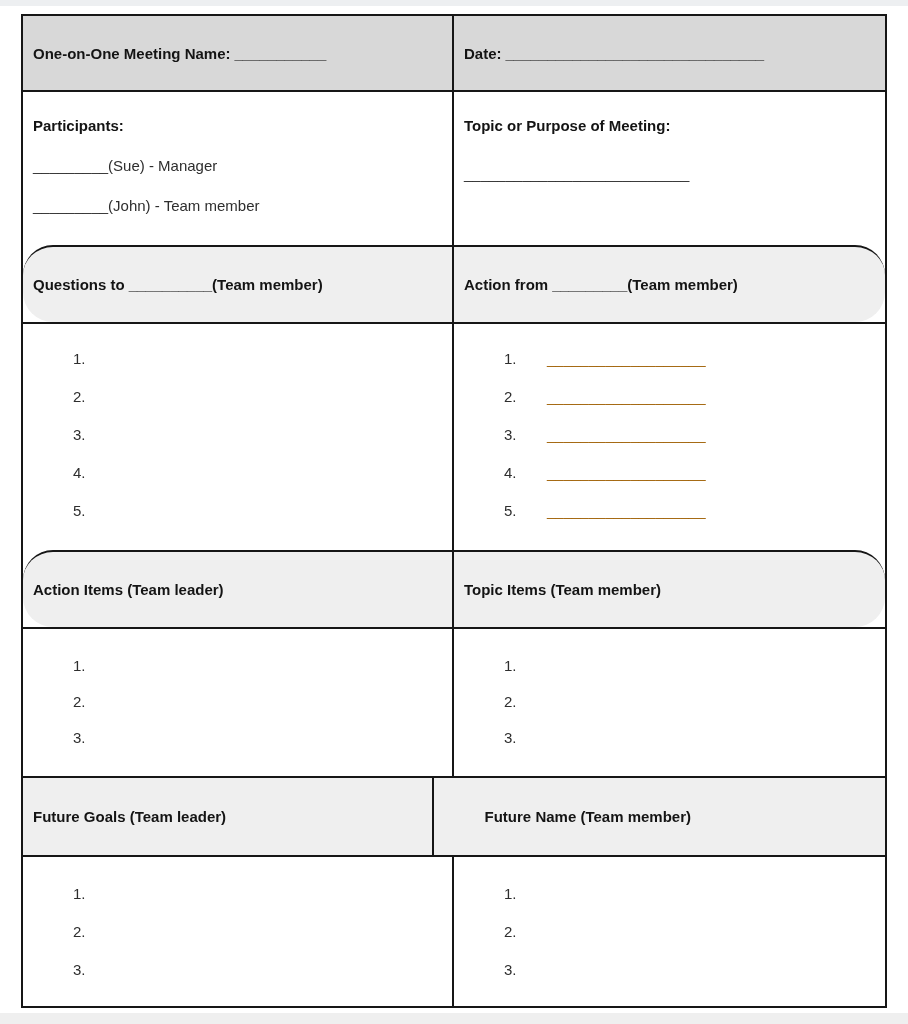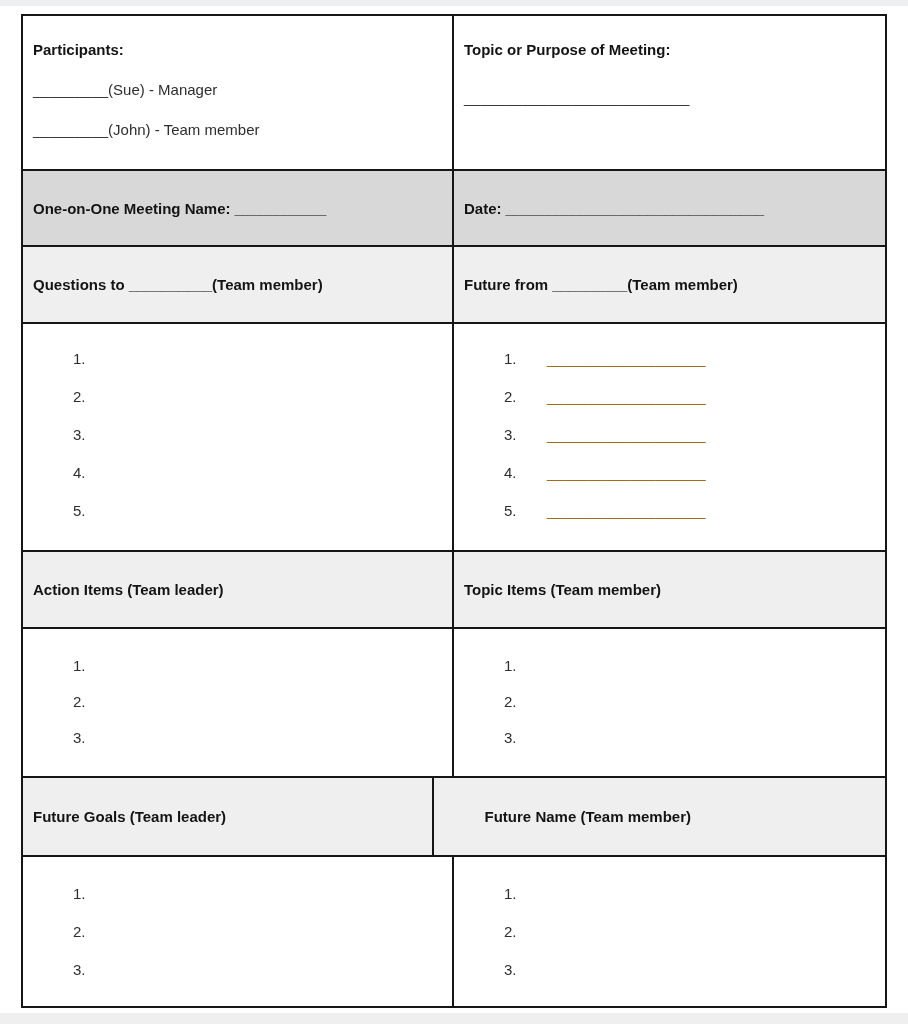"Participants:" div.row { order: before "One-on-One Meeting Name:" -> after "One-on-One Meeting Name:" }
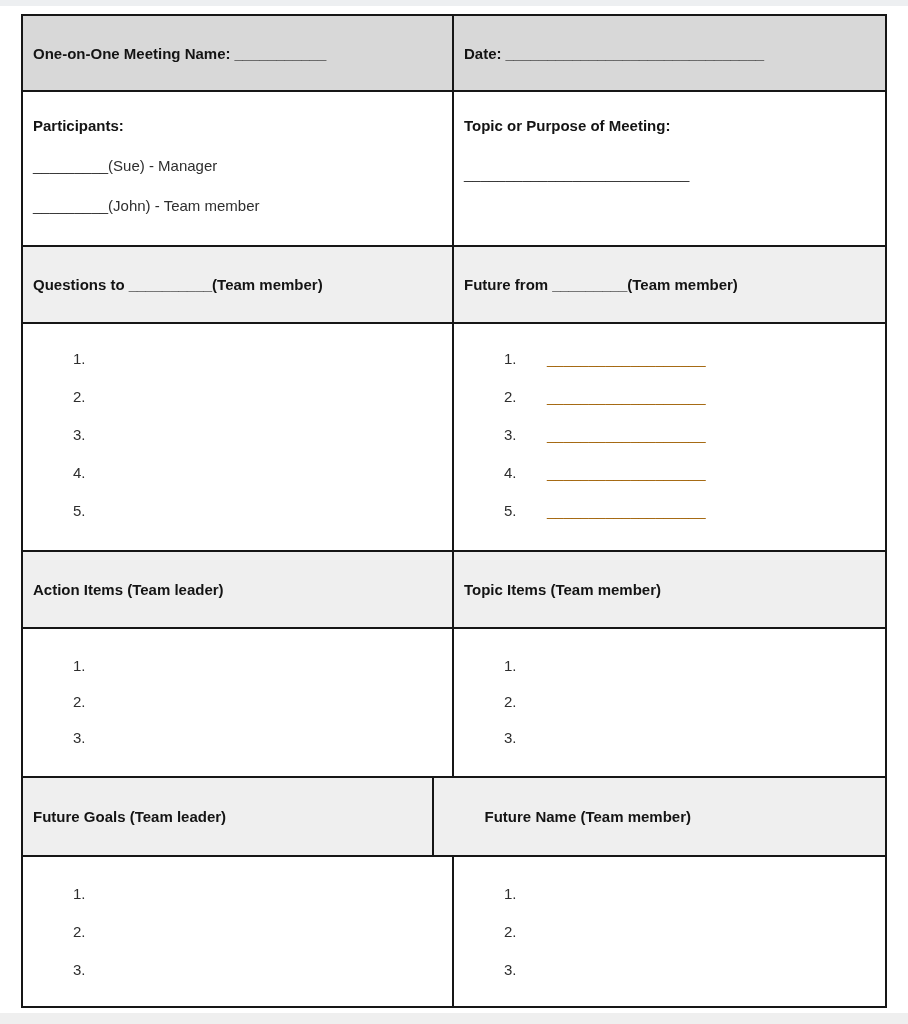"Questions to" .r-sec { border-radius: none -> 30px }
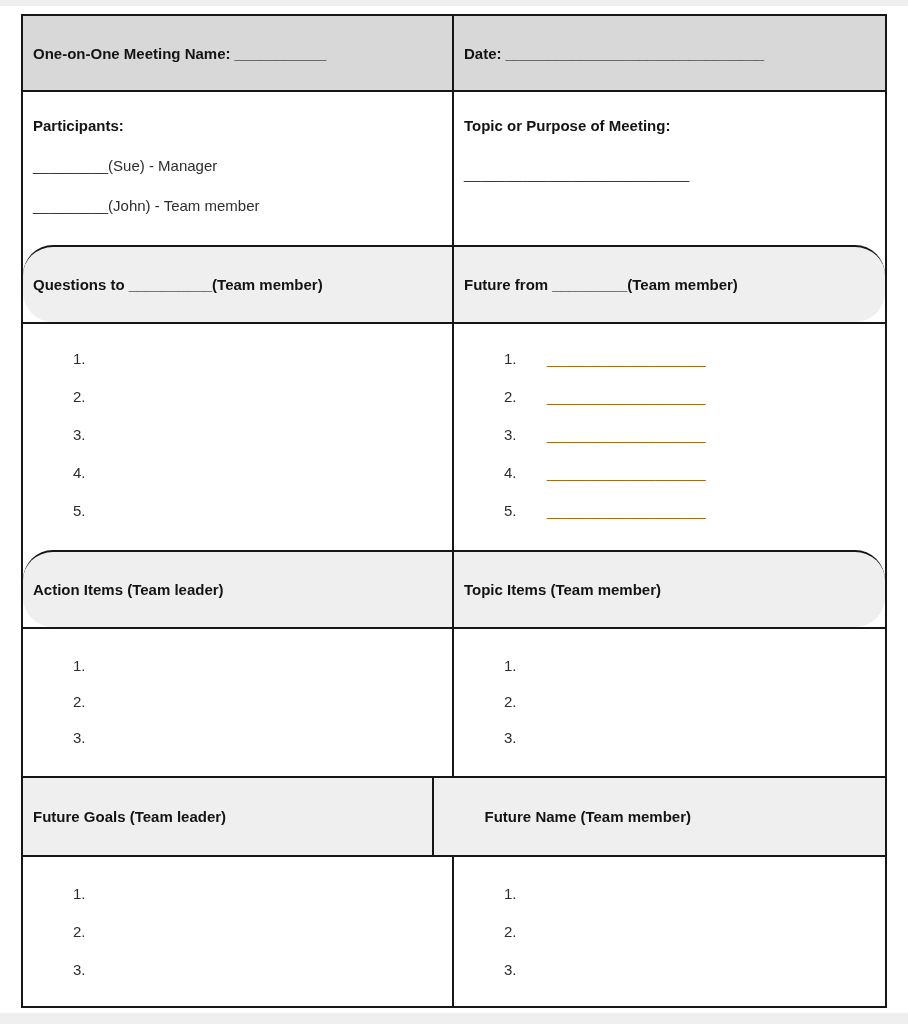"Future from" span.bold { text: Future -> Action }
